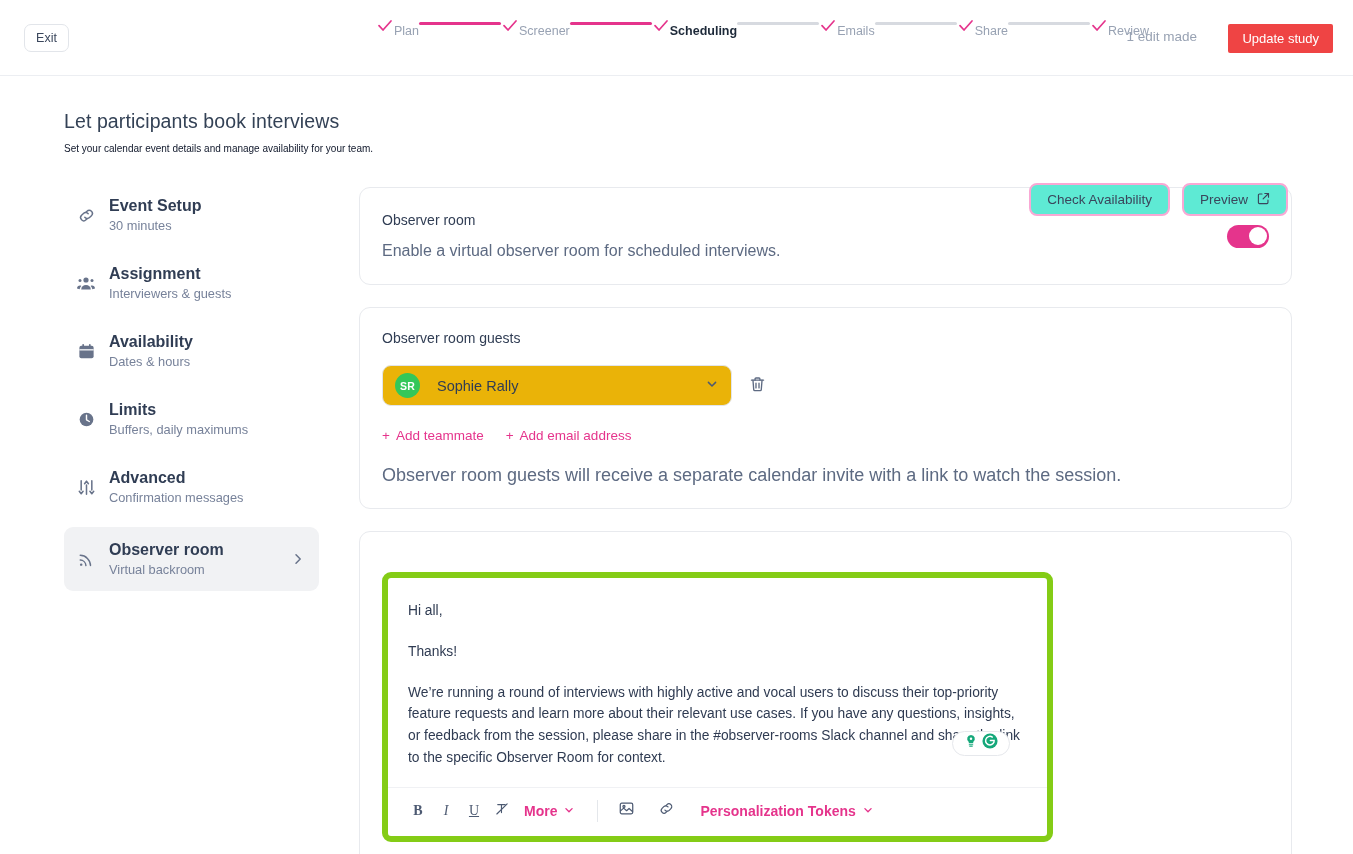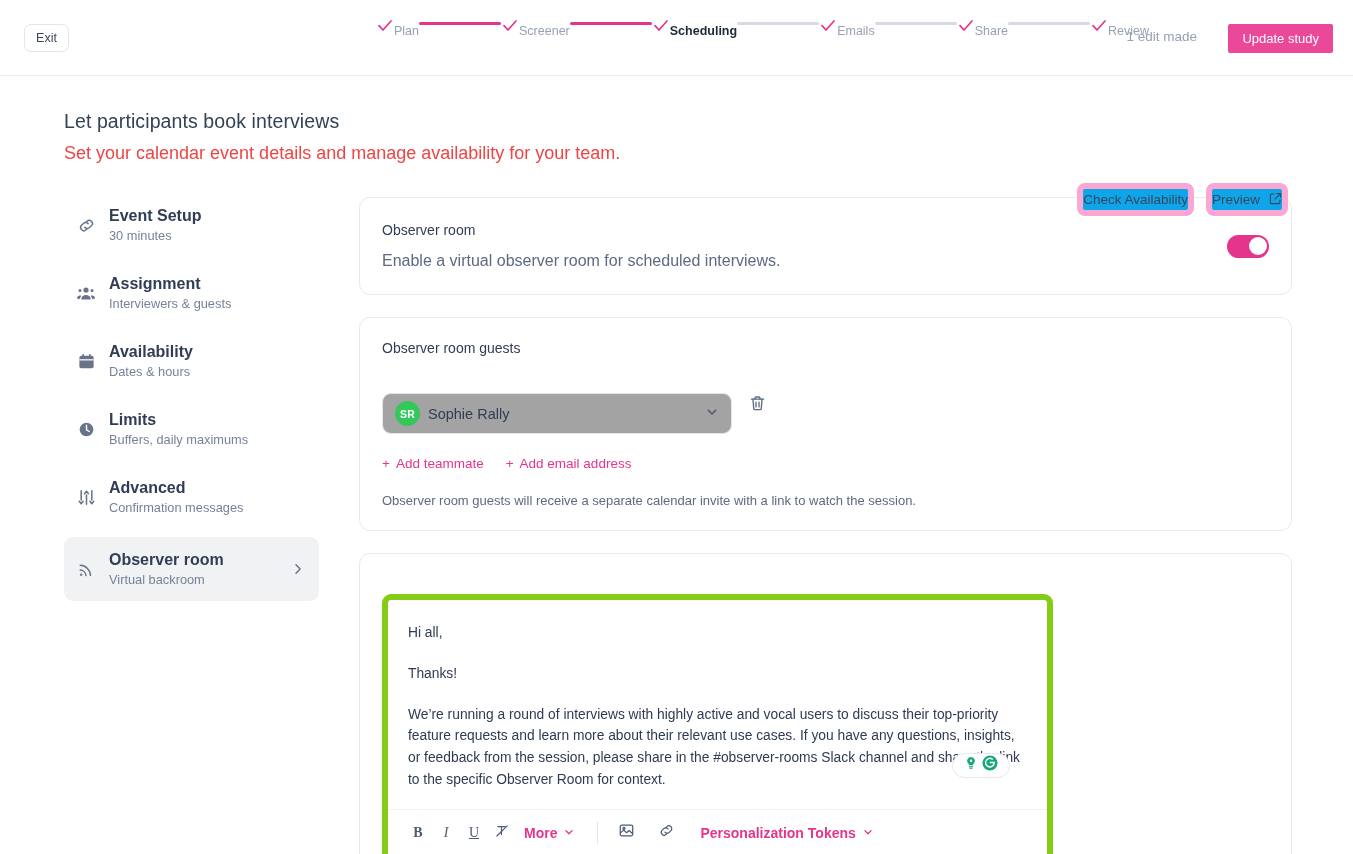"Update study" .update-btn { background: #ec4899 -> #ef4444 }
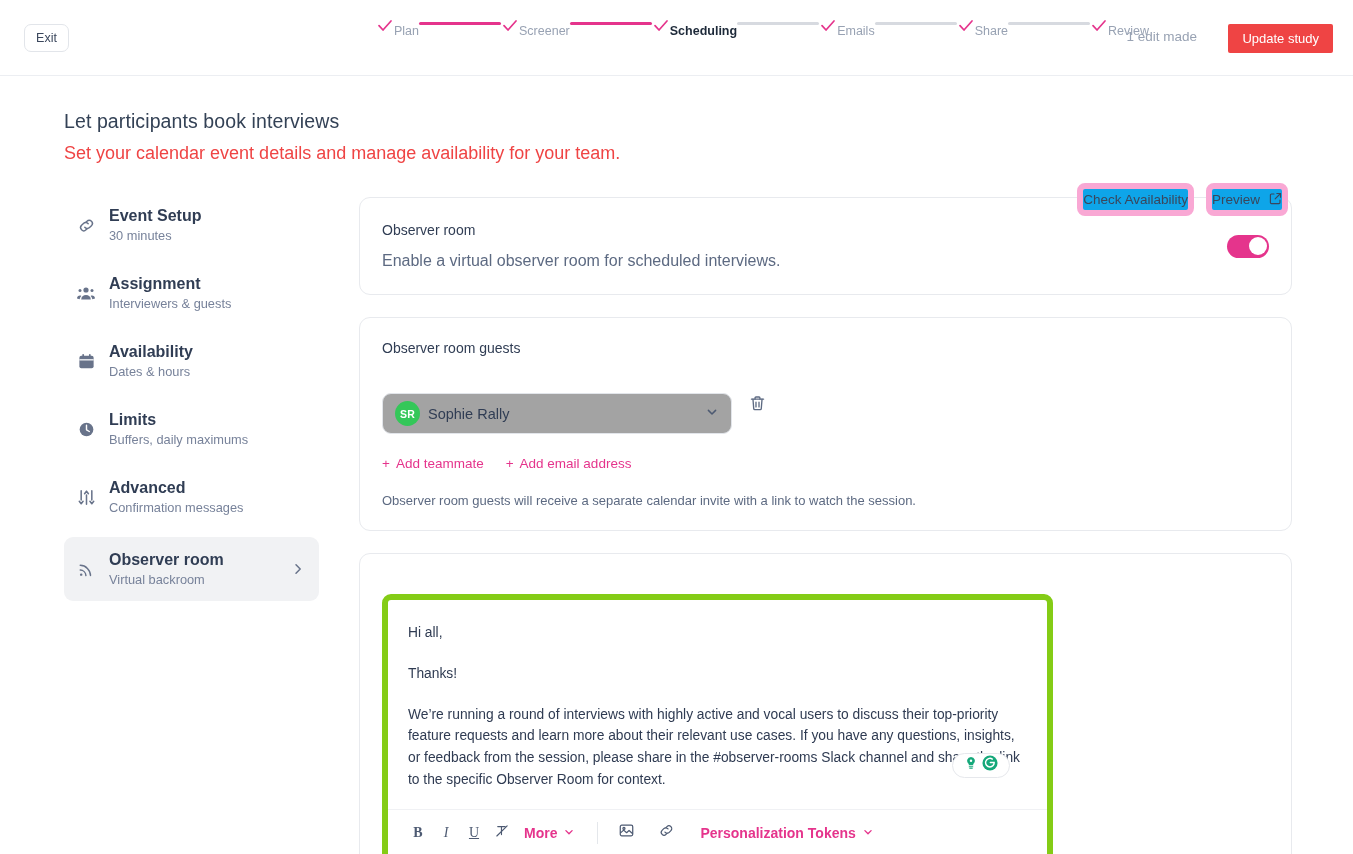"Set your calendar event details" .page-sub { color: #ef4444 -> #0f172a; font-size: 18px -> 10px }
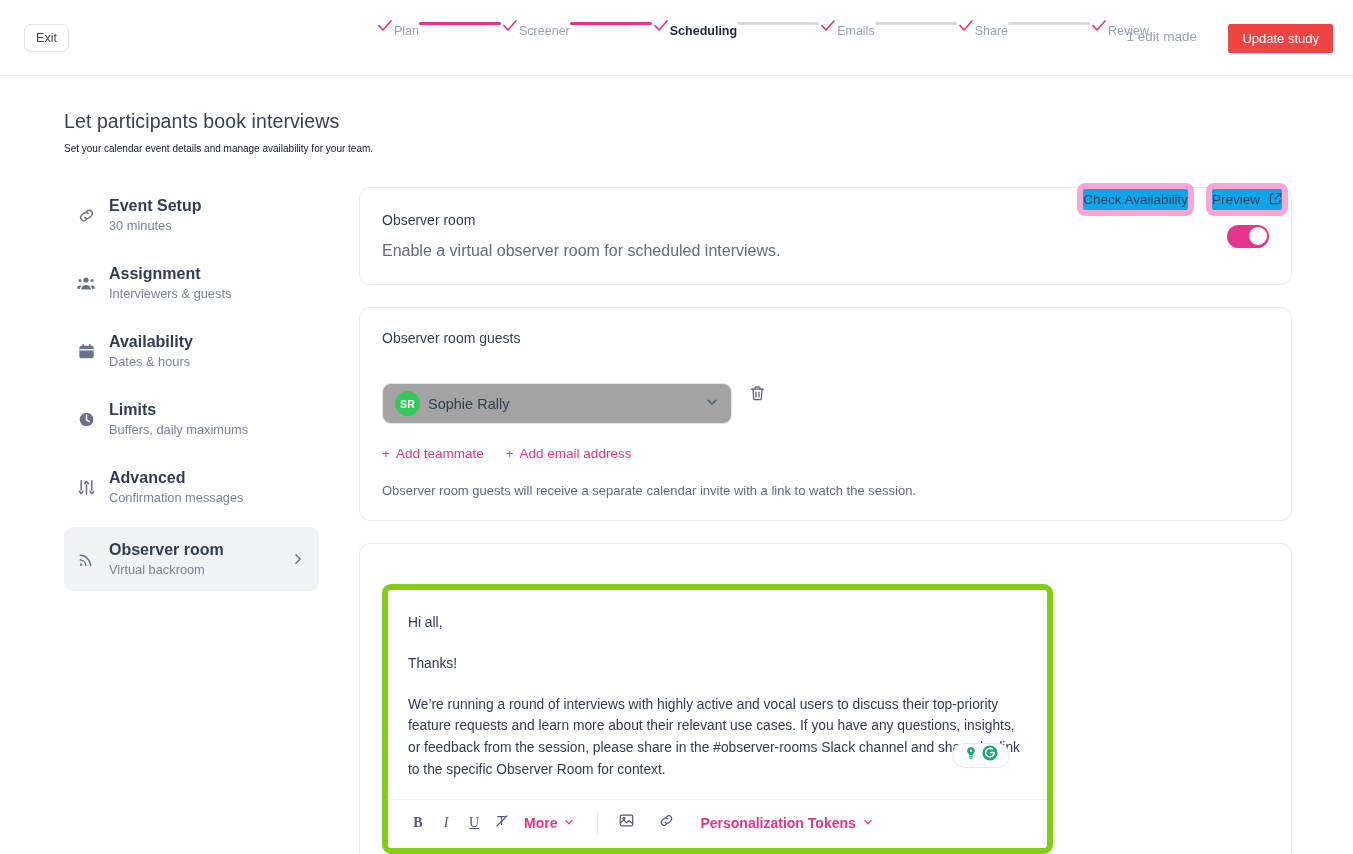"Check Availability" .ghost-btn { background: #0ea5e9 -> #5eead4; border: 6px solid #f9a8d4 -> 2px solid #f9a8d4; padding: 0 0 -> 0 16px }
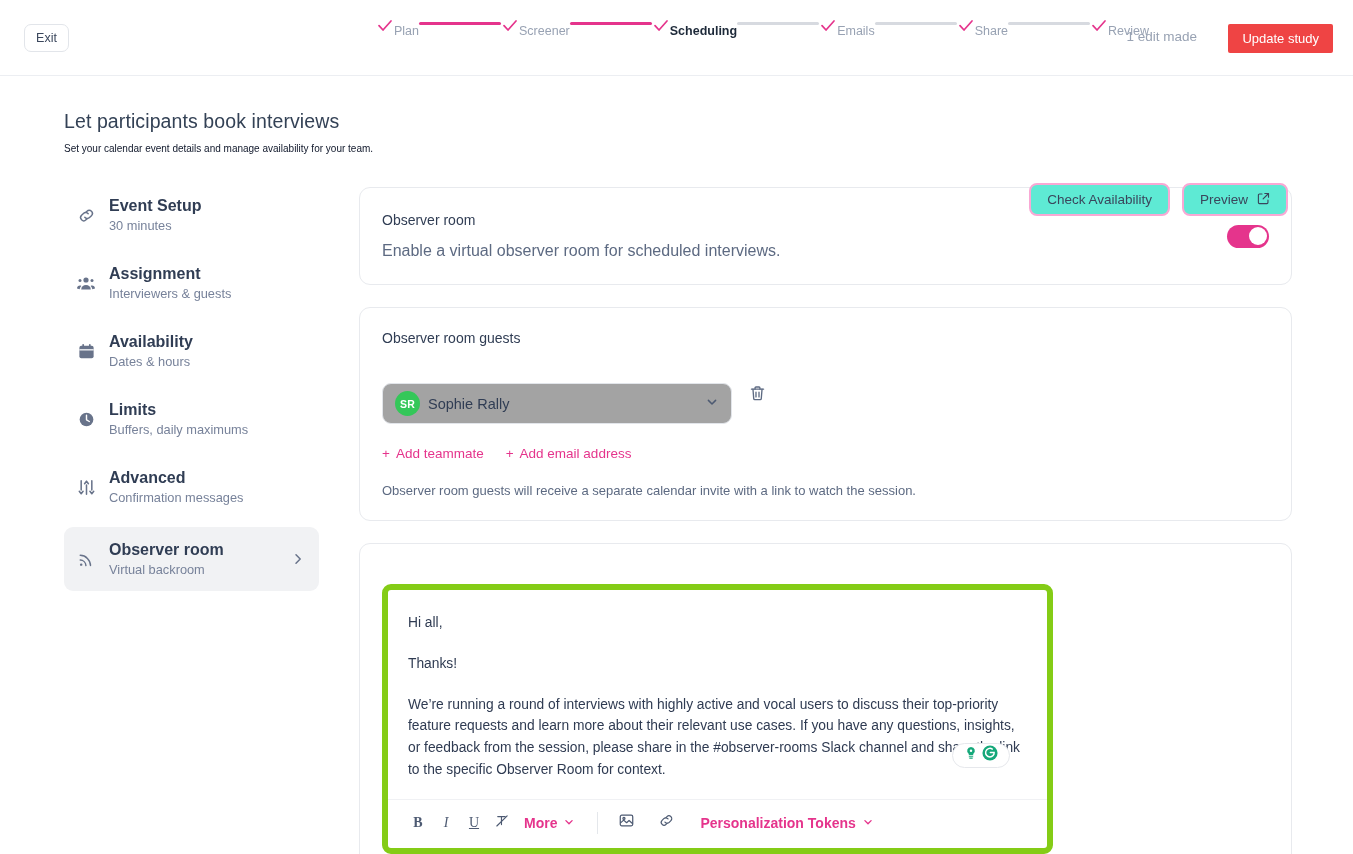"SR" .guest-select { background: #a3a3a3 -> #eab308; gap: 8px -> 17px; margin-top: 18px -> none }
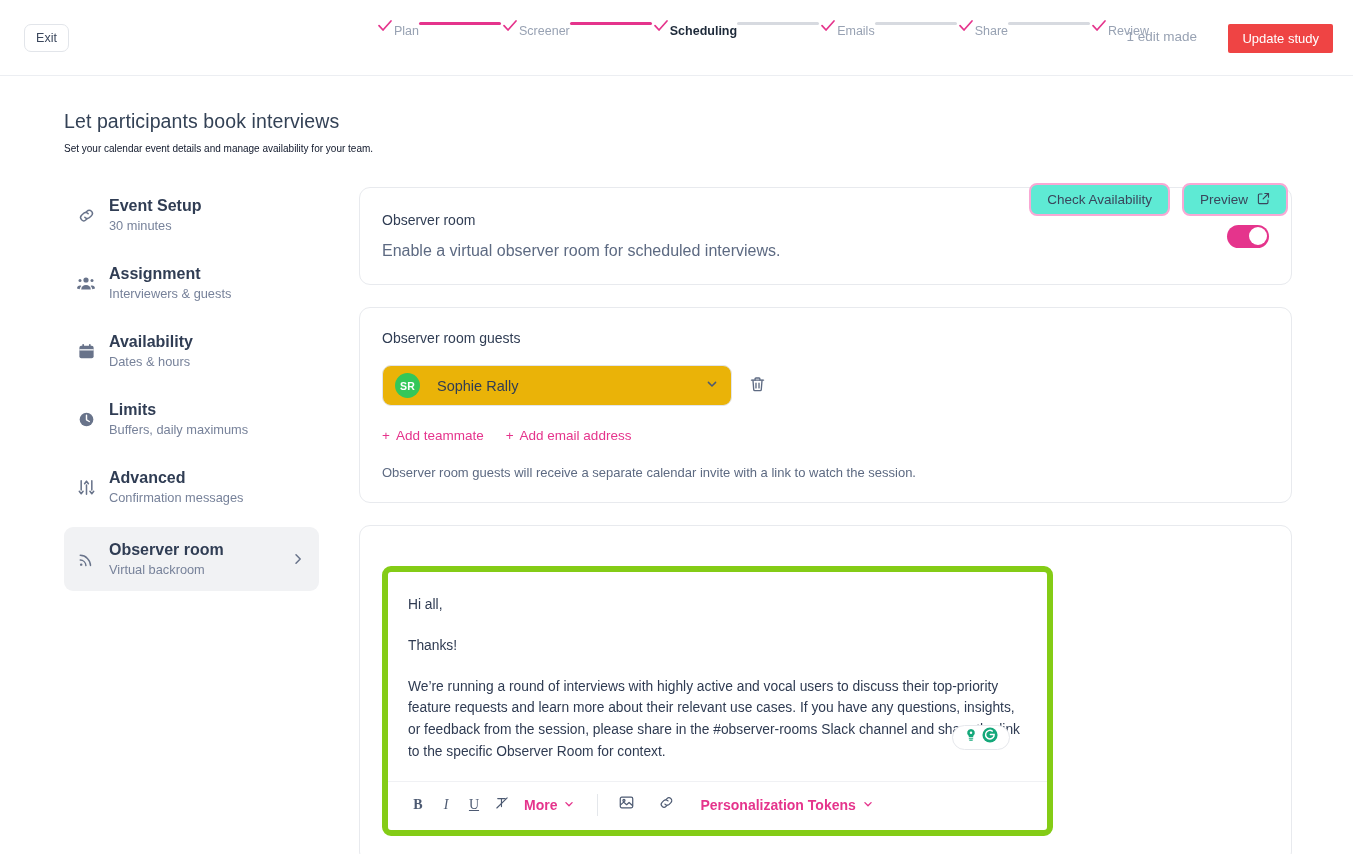"Observer room guests will receive" .helper-text { font-size: 13px -> 18px }
